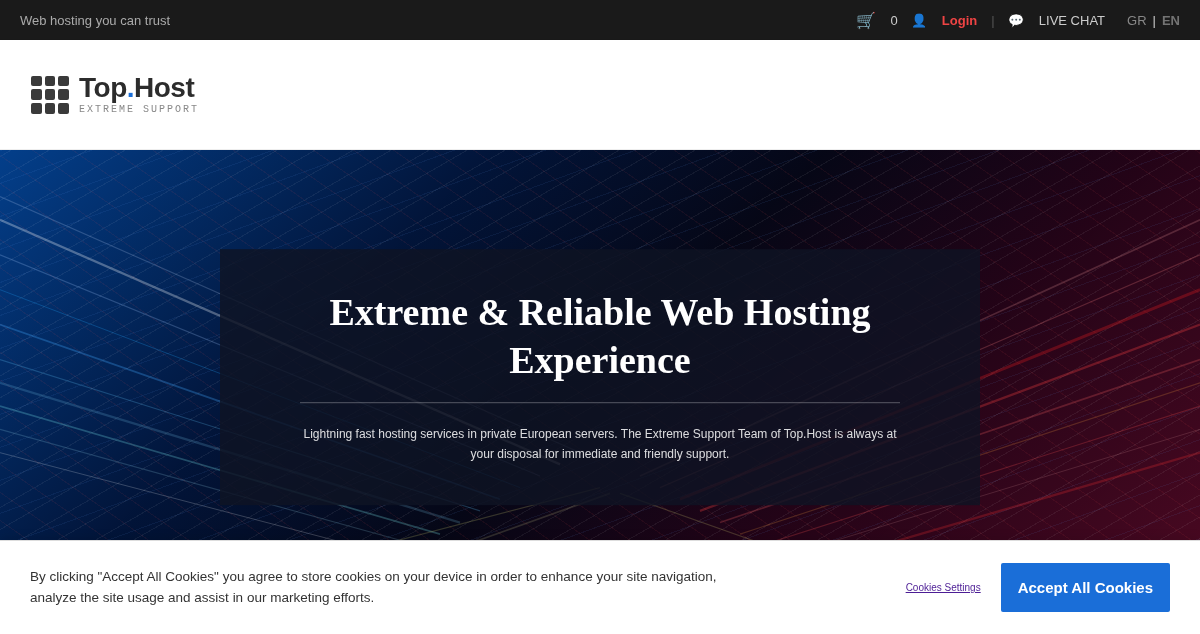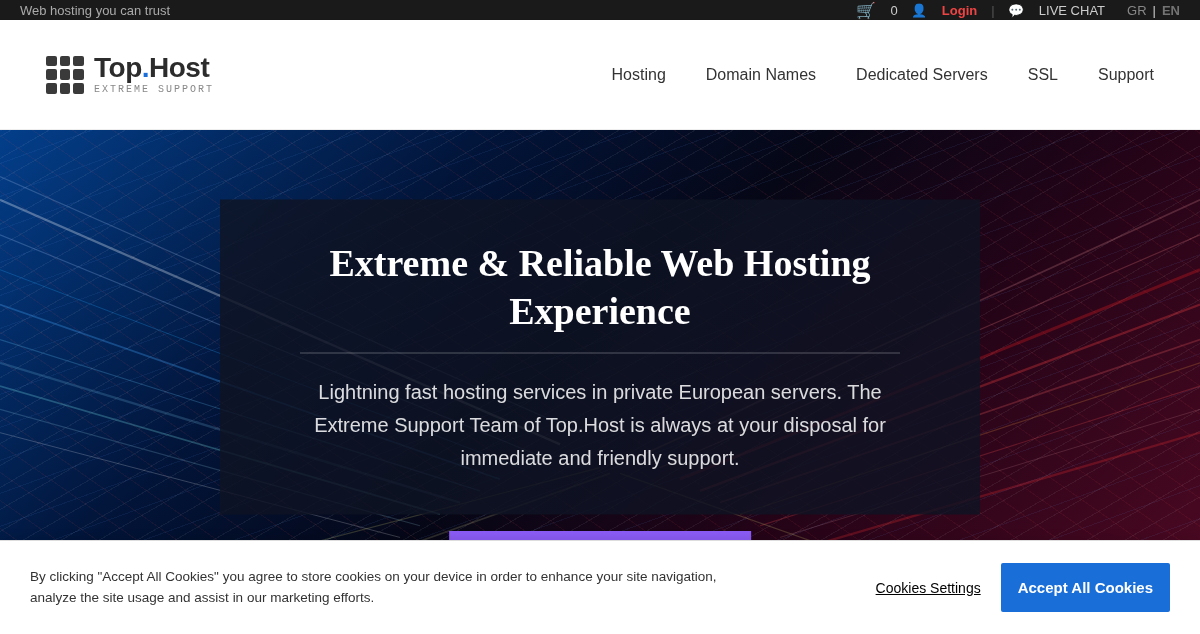"Web hosting you can trust" .top-bar { height: 20px -> 40px }
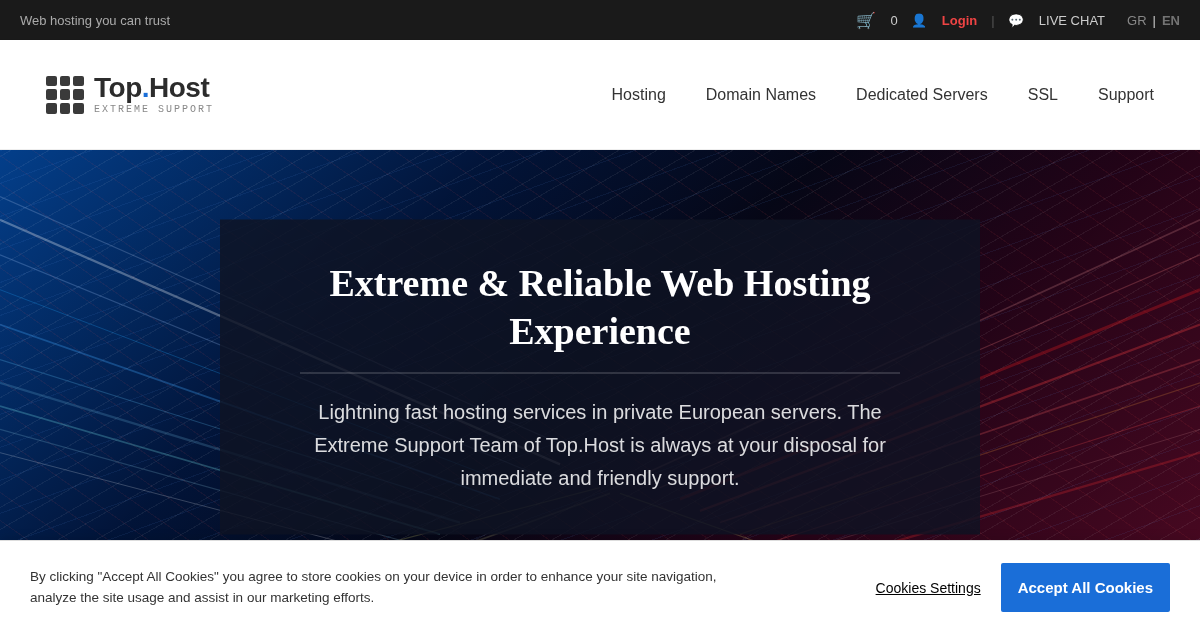"Top.Host" .navbar { padding: 0 46px -> 0 31px }
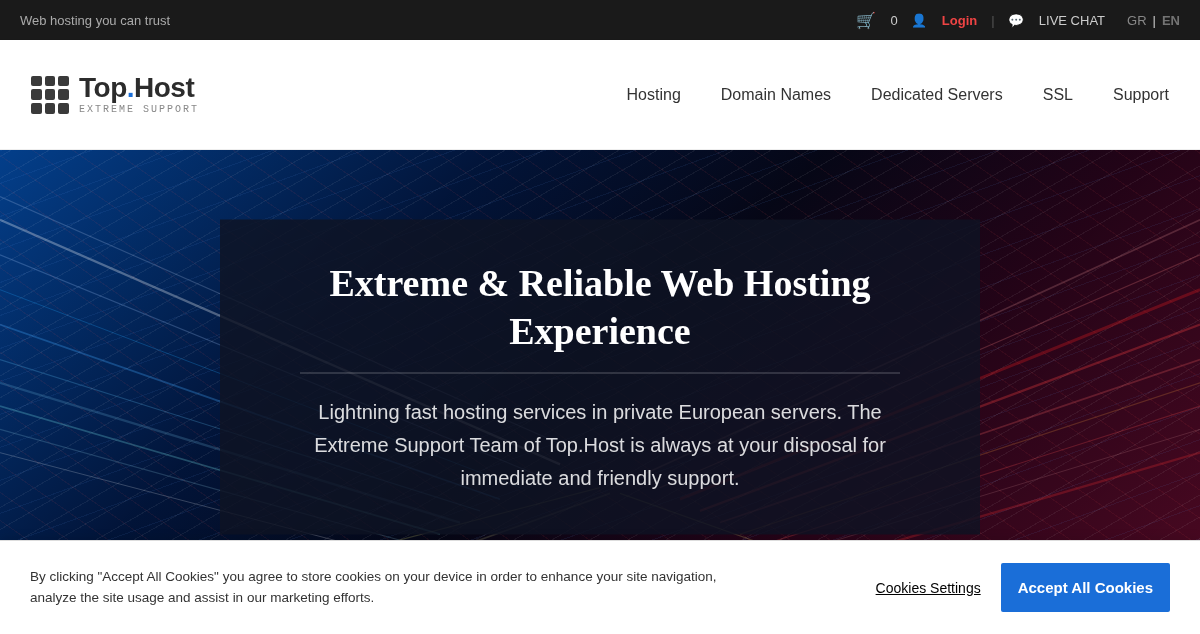"Hosting" ul.nav-links { html: <ul> <li><a>Hosting</a></li> <li><a>Domain Names</a></li> <li><a>Dedicated Servers</a></li> <li><a>SSL</a></li> <li><a>Support</a></li> </ul> -> none }
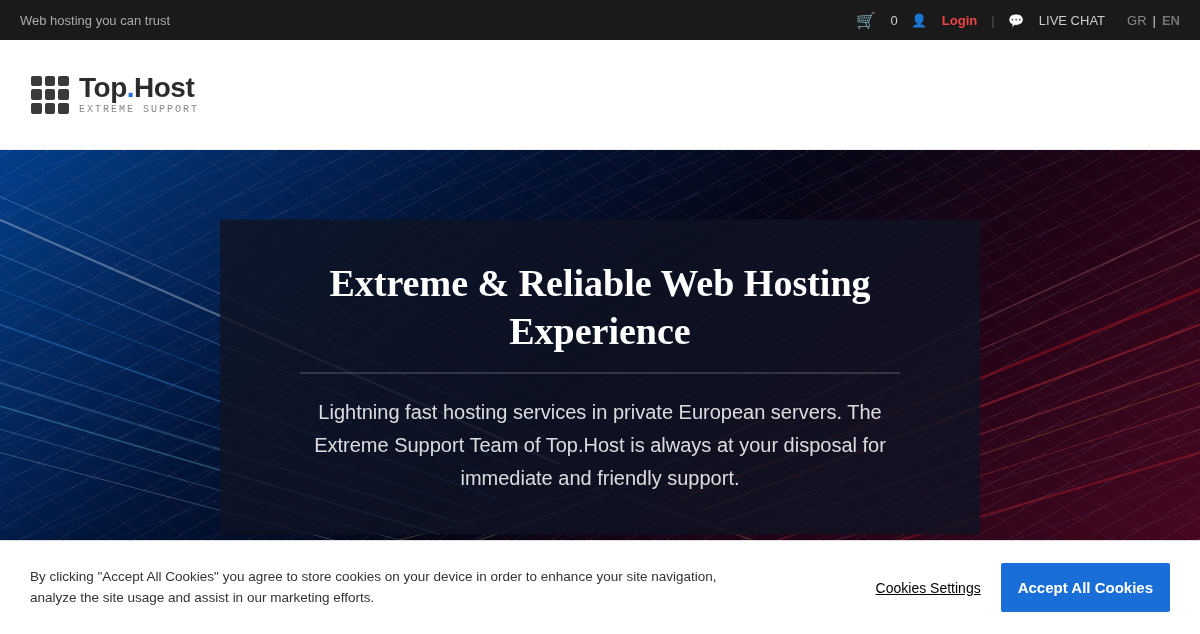"Lightning fast hosting services in" .hero-subtitle { font-size: 20px -> 12px }
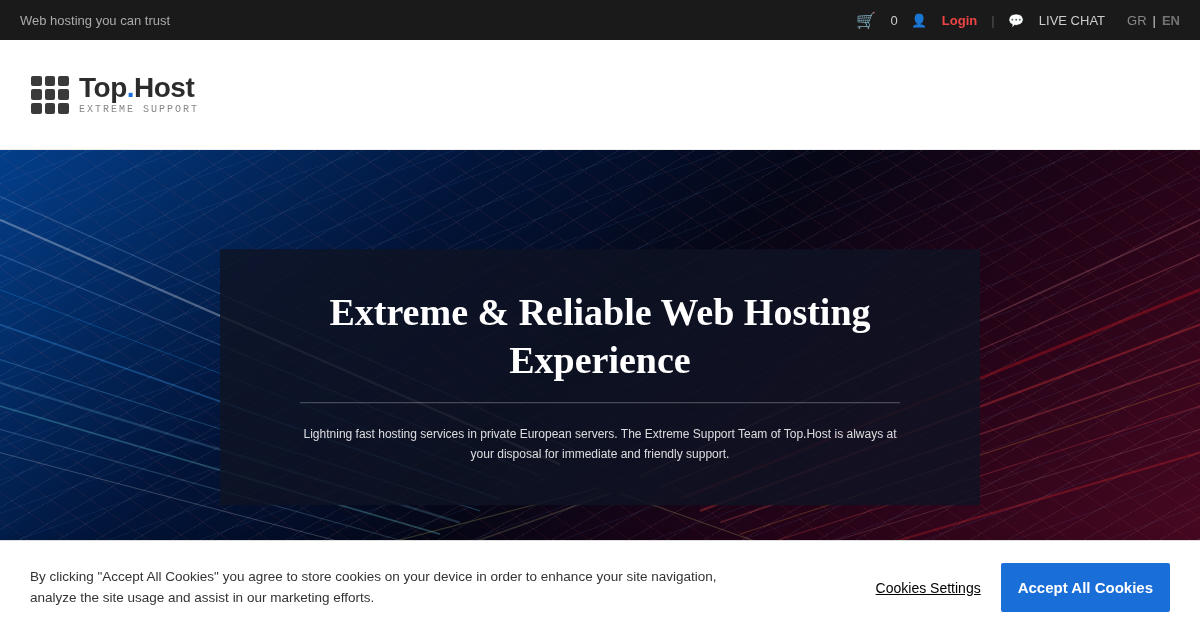"Cookies Settings" .cookies-settings-btn { color: #000000 -> #4c1d95; font-size: 14px -> 10px }
